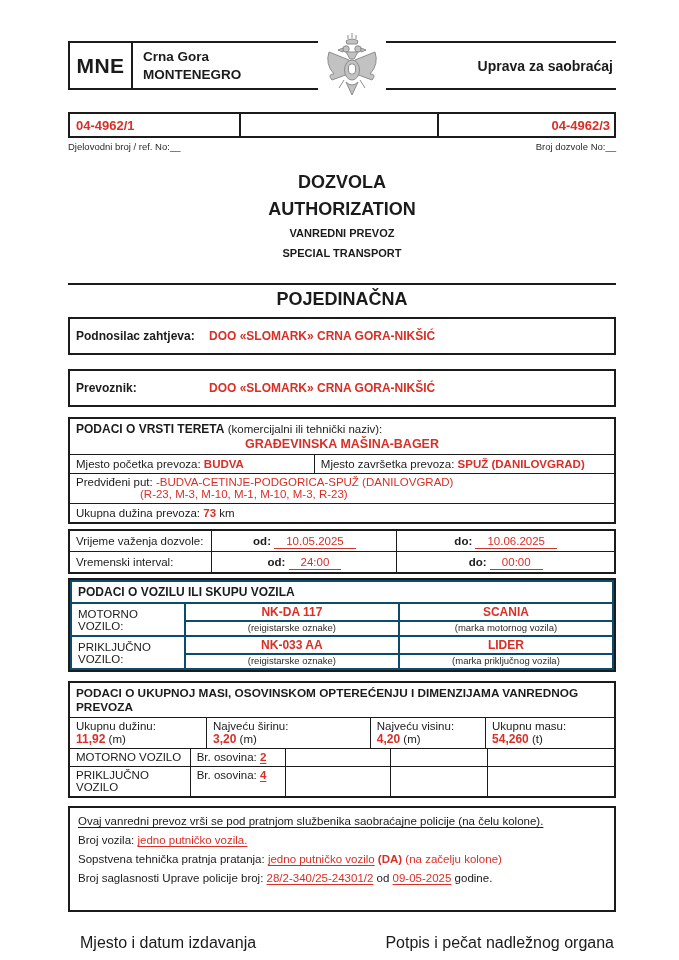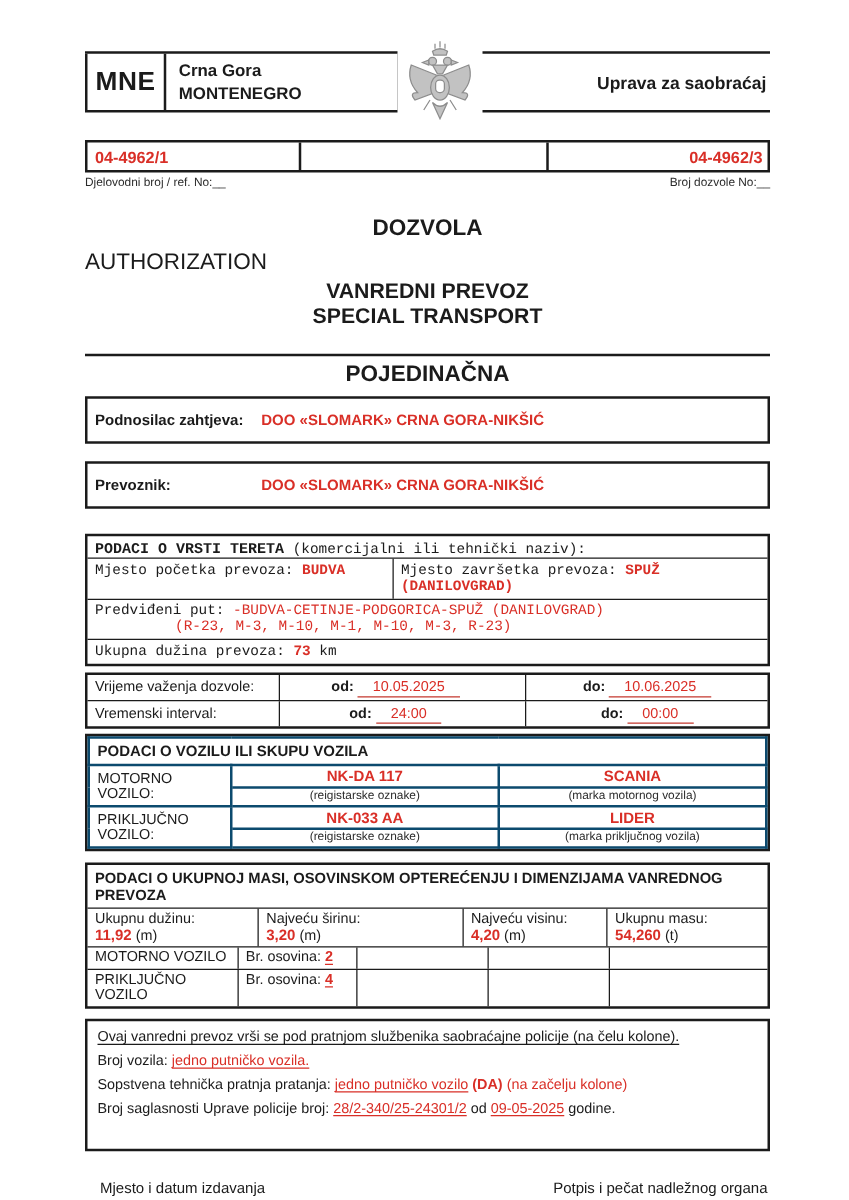"AUTHORIZATION" .t-main2 { font-weight: normal -> bold; text-align: left -> center }
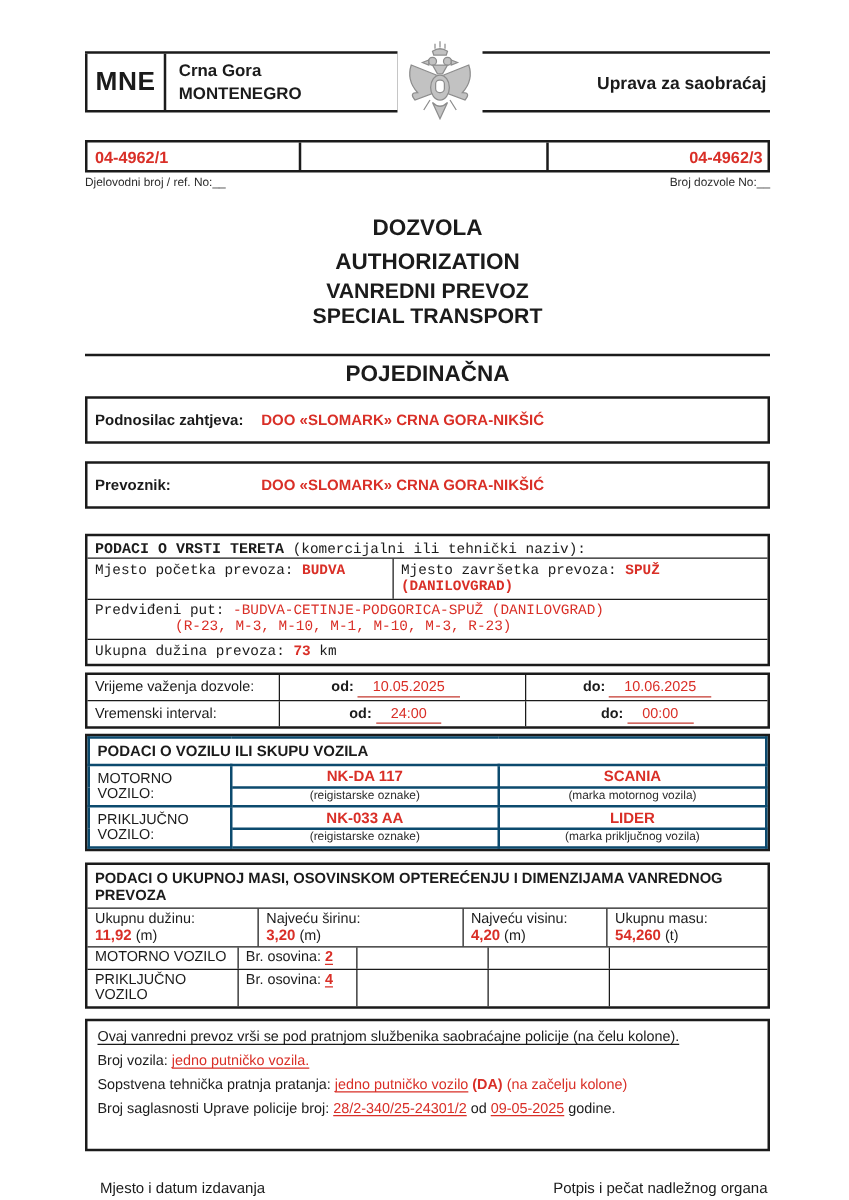"VANREDNI PREVOZ" .t-sub { font-size: 17px -> 11px }
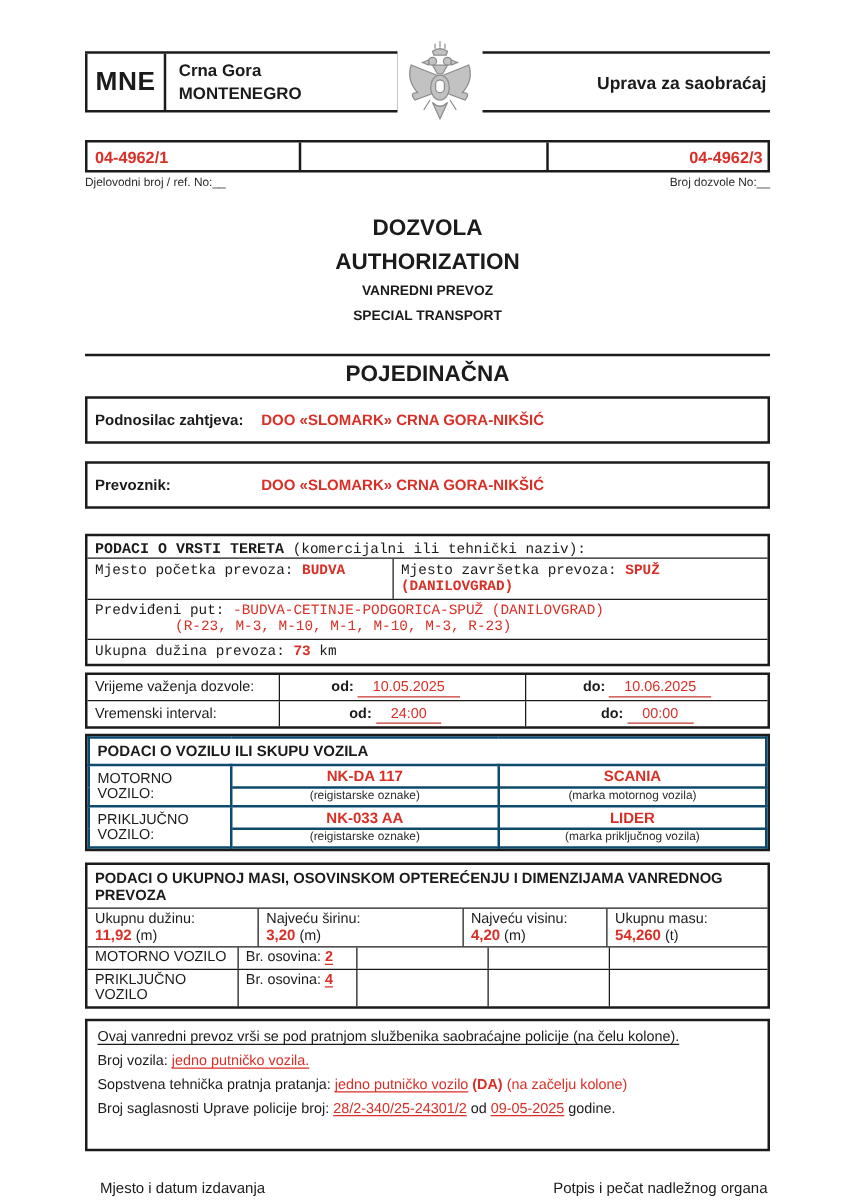"PODACI O VRSTI TERETA (komercijalni" .cargo { font-family: Liberation Mono, monospace -> none; margin-top: 20px -> 10px }
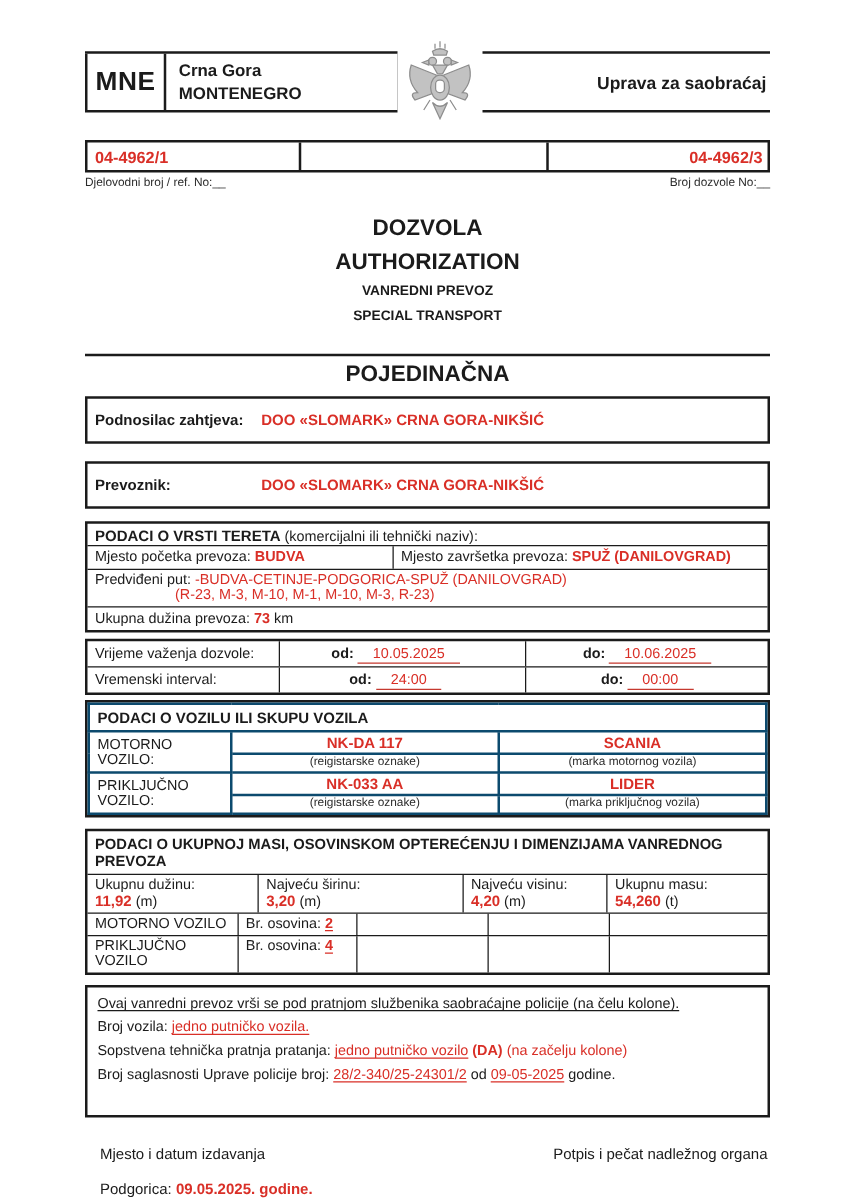"GRAĐEVINSKA MAŠINA-BAGER" div.cargo-name { html: none -> <div>GRAĐEVINSKA MAŠINA-BAGER</div> }
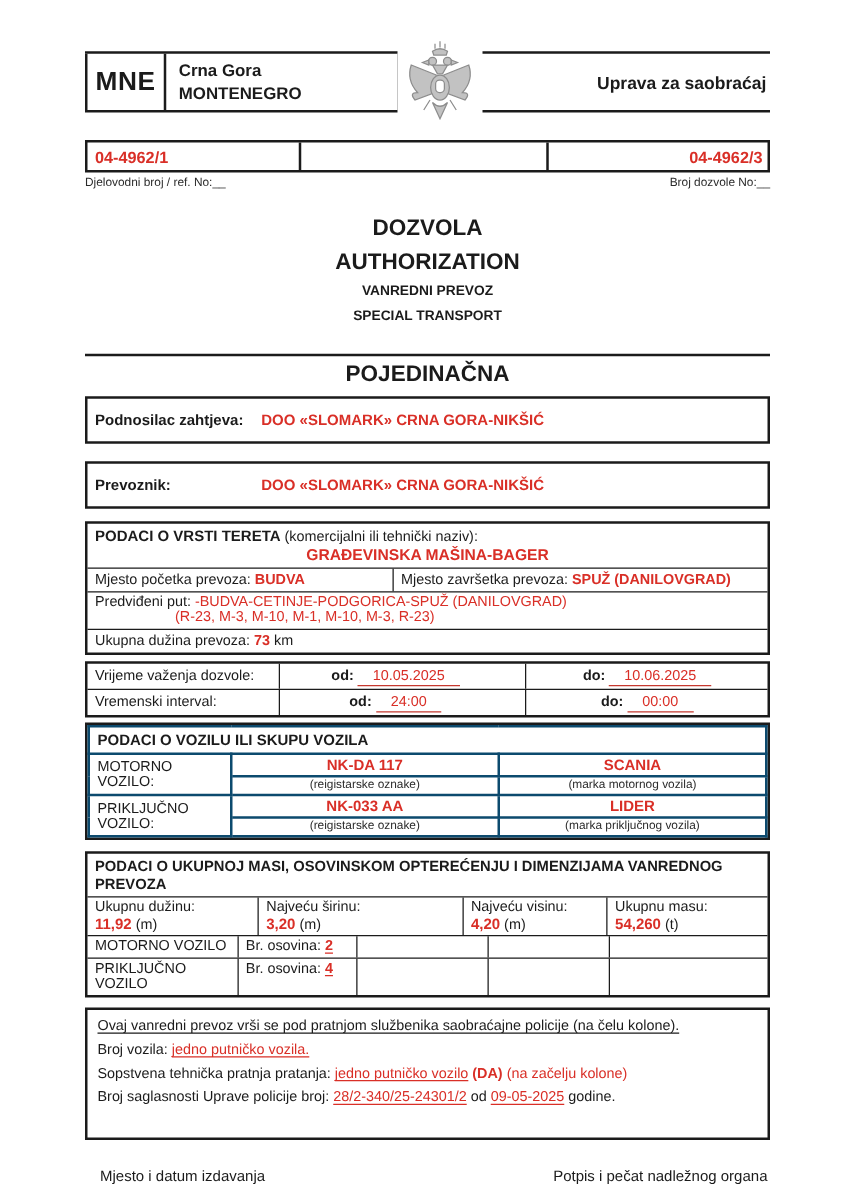"Vrijeme važenja dozvole:" .vrow { gap: 12px -> none }
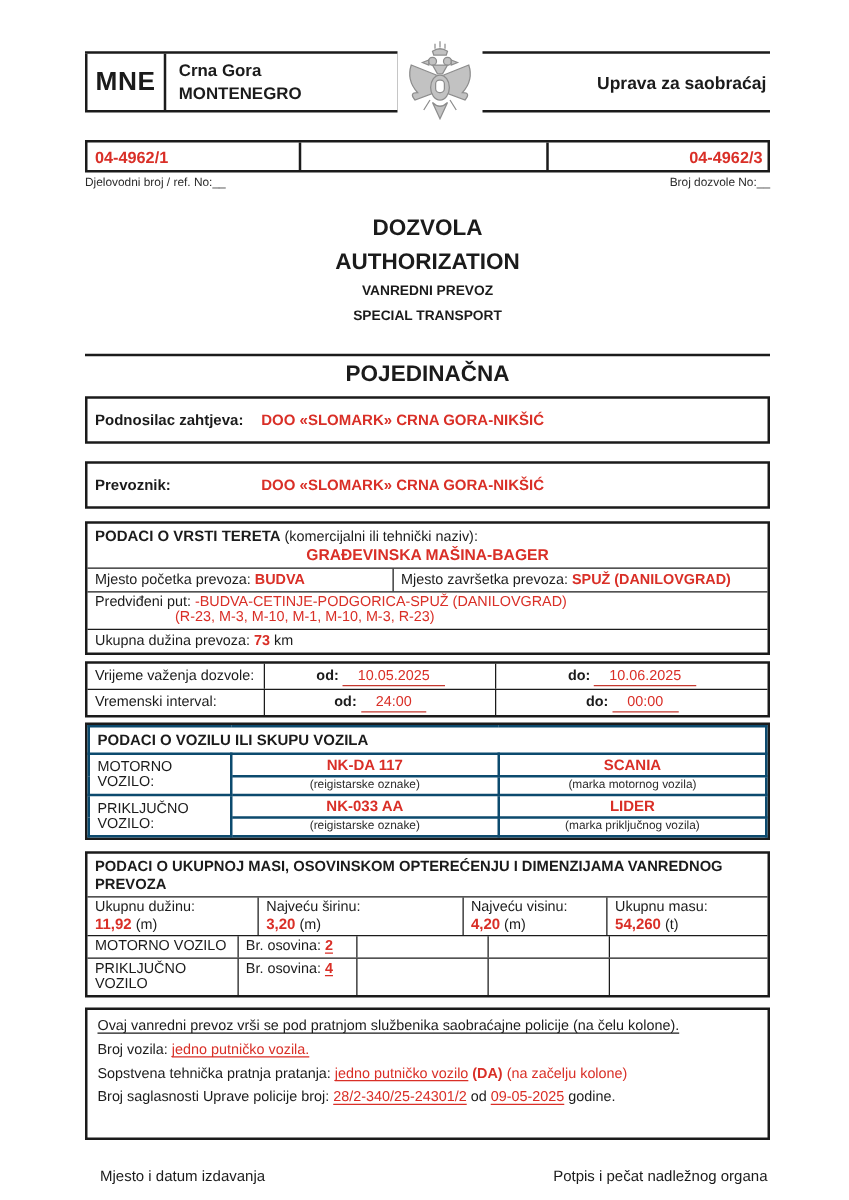"Mjesto i datum izdavanja" .footer-row { font-size: 12px -> 16px }
